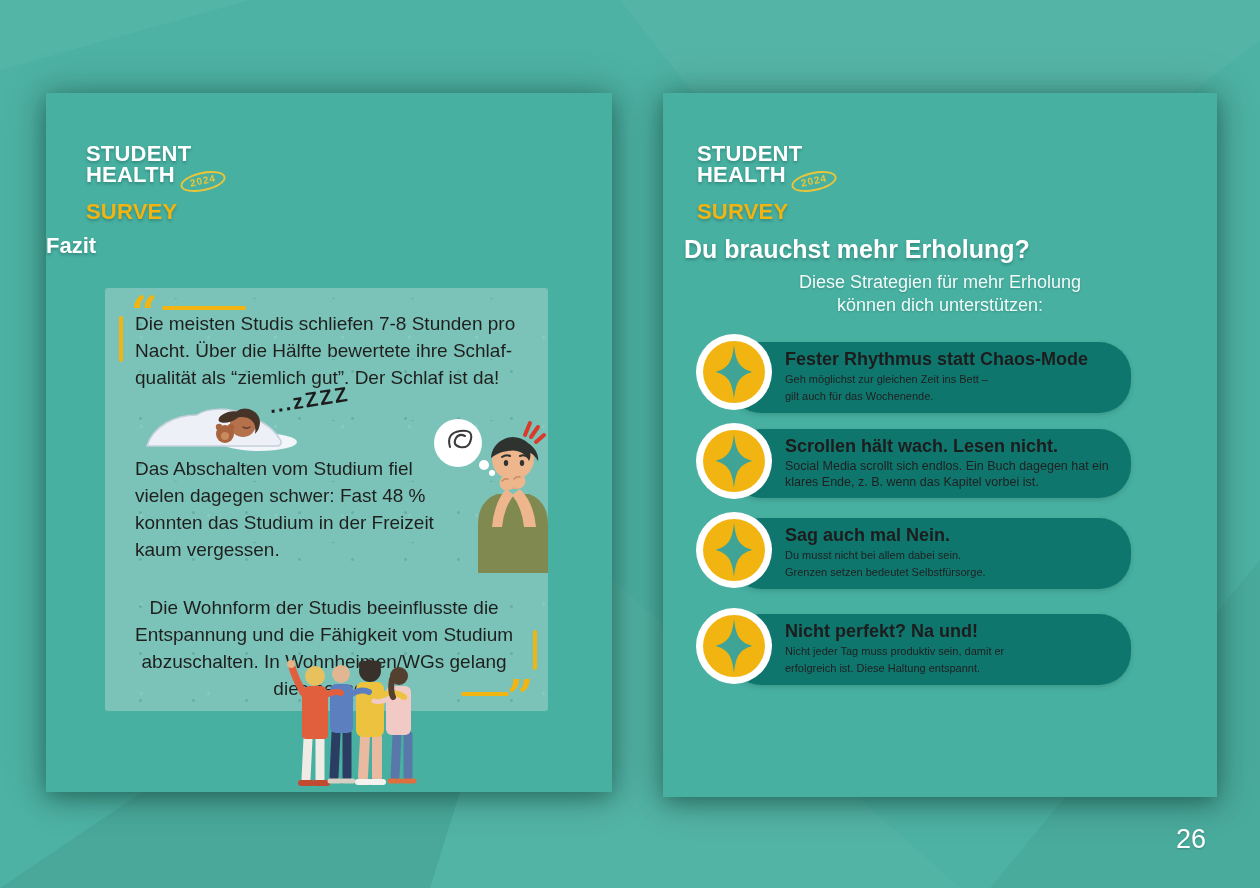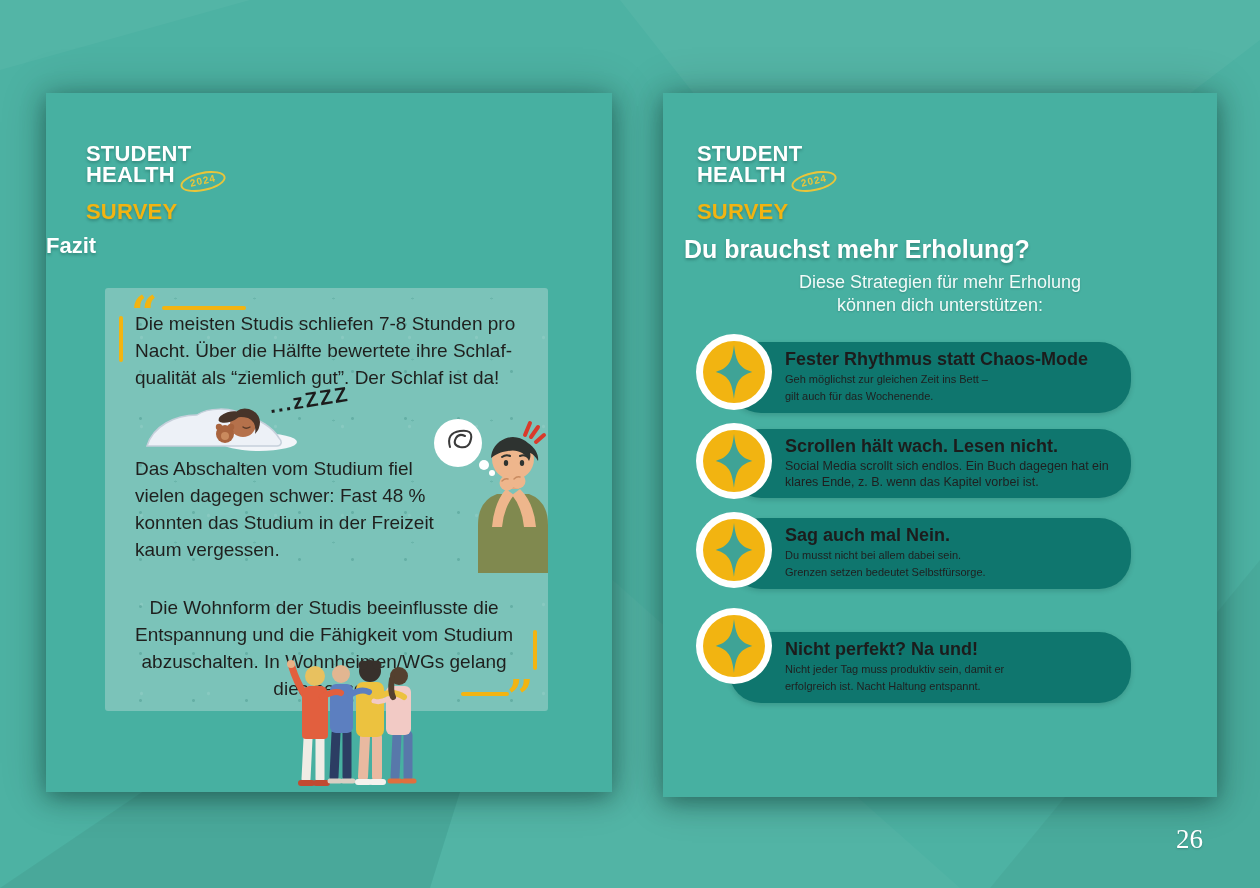"Nicht perfekt? Na und!" .pill-4 { top: 539px -> 521px }
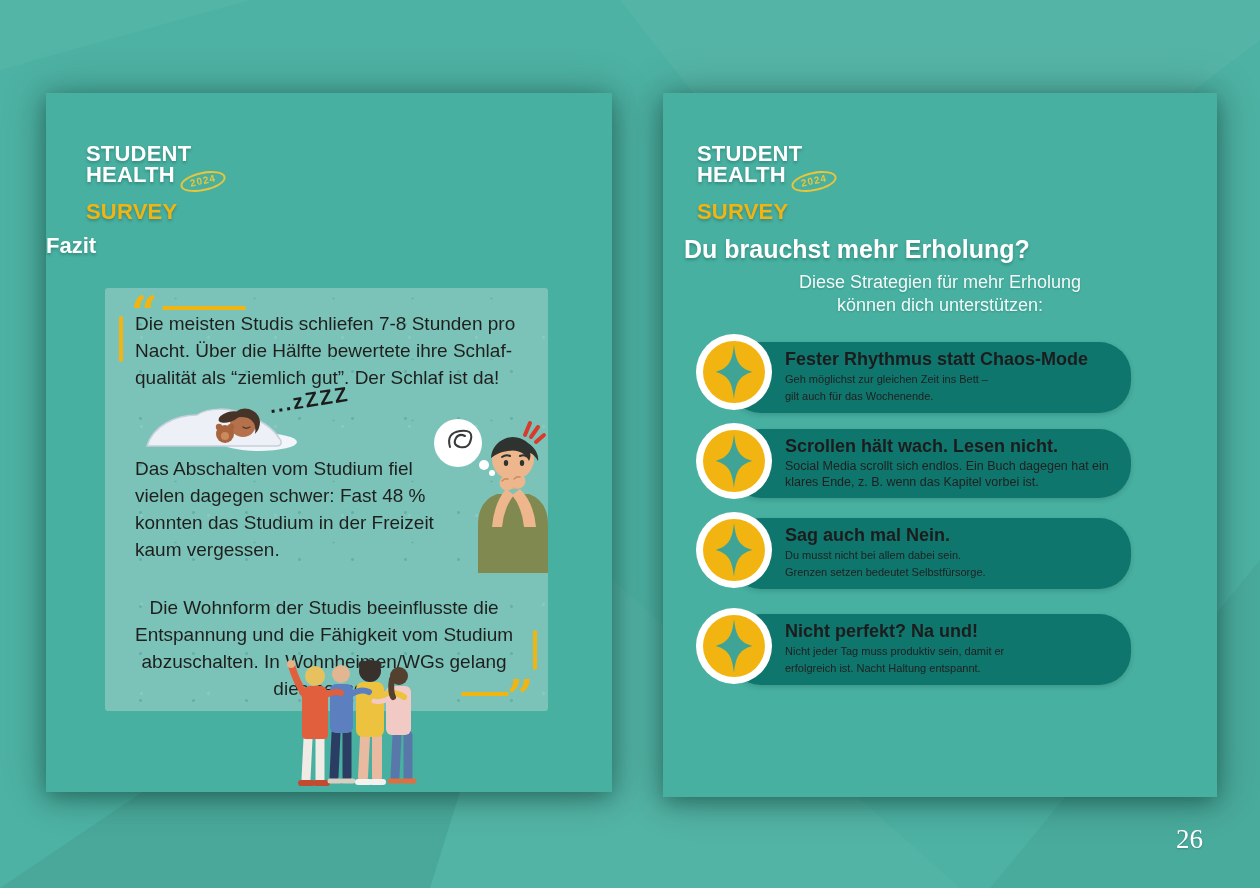"Nicht jeder Tag muss produktiv" div.card-body { text: Nacht -> Diese }
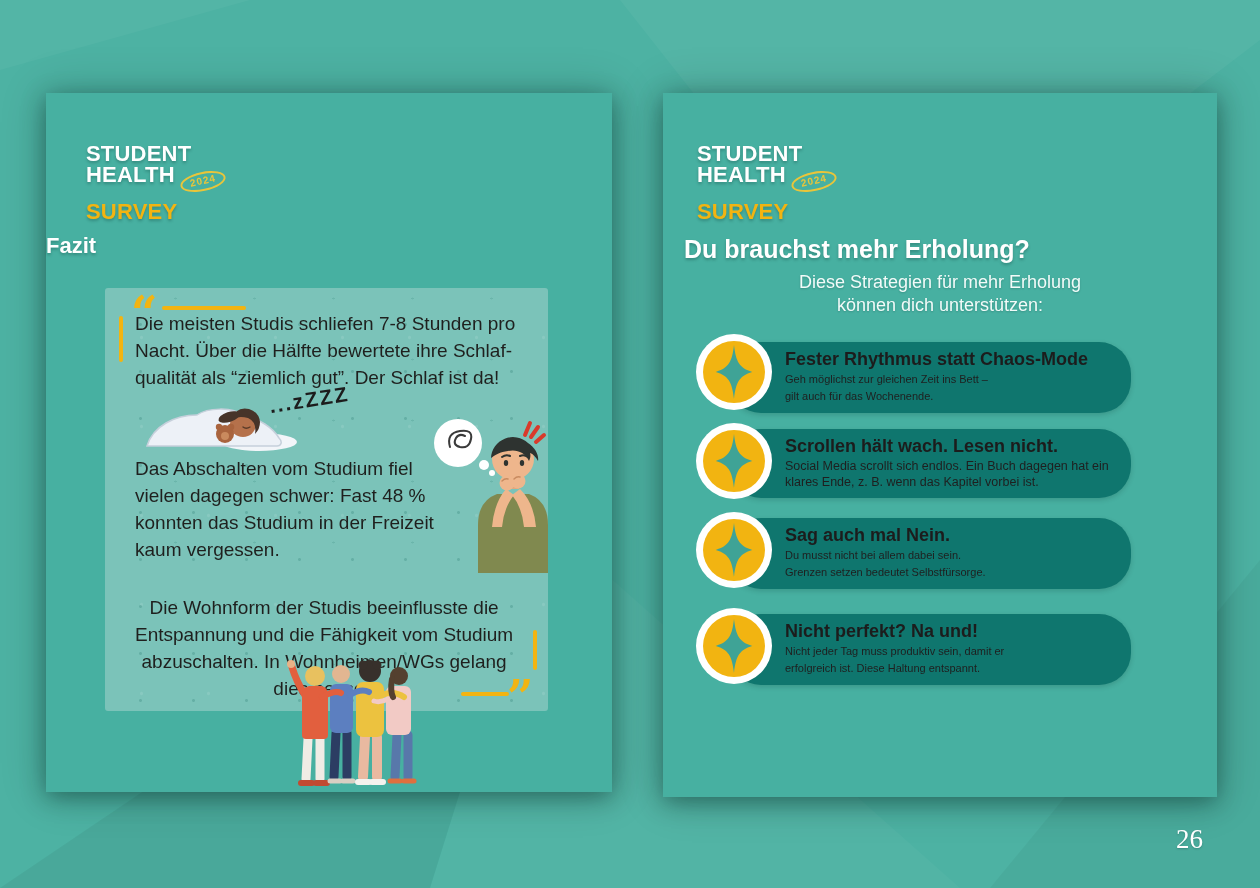"26" .page-number { font-family: Liberation Serif, serif -> none }
